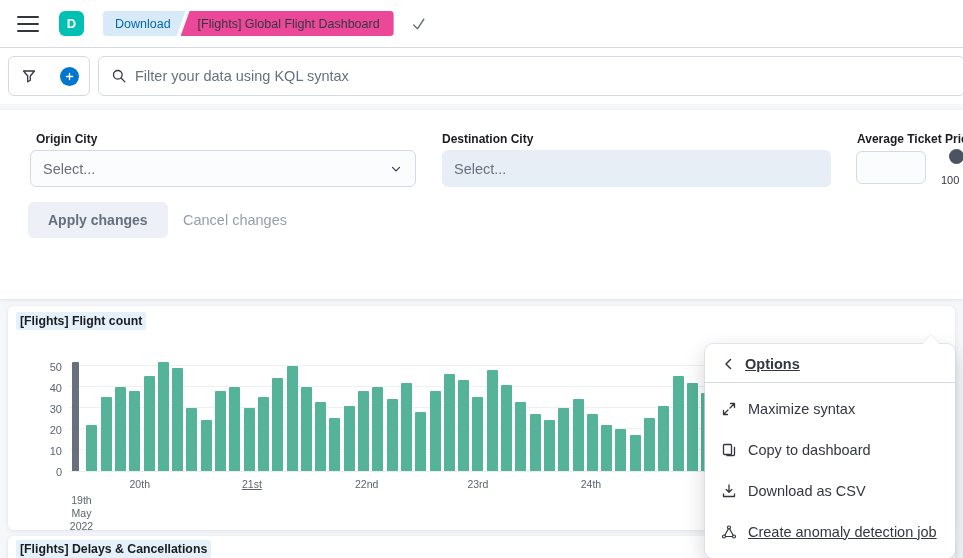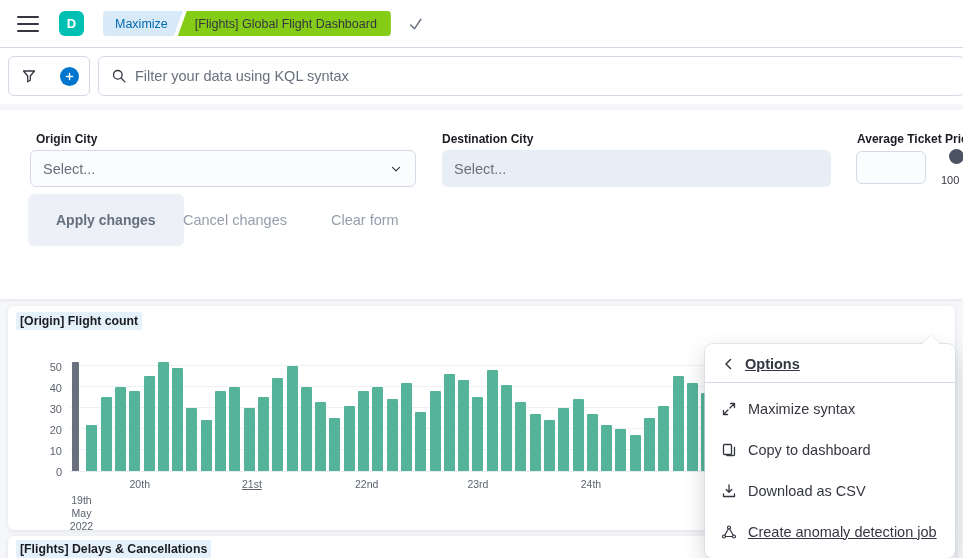"Maximize" span { text: Maximize -> Download }
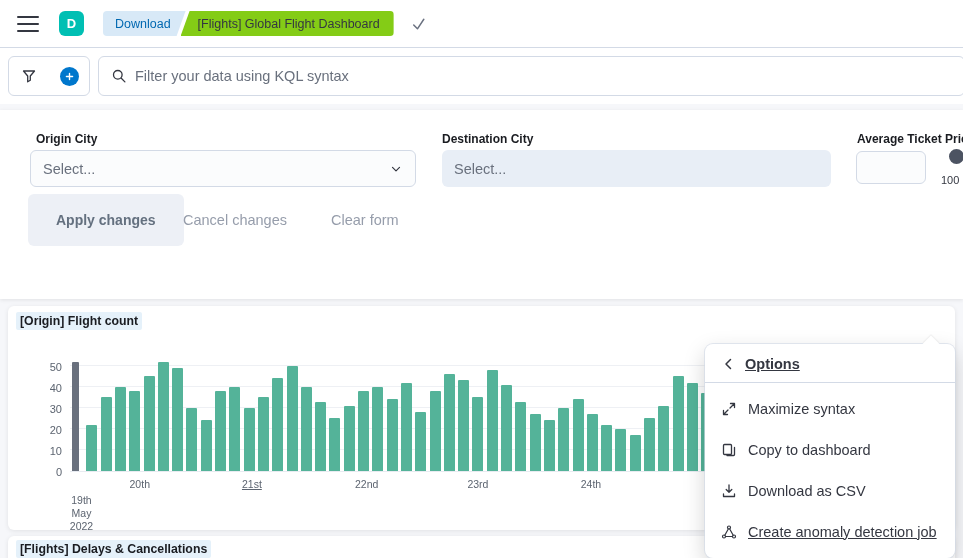"[Flights] Global Flight Dashboard" .crumb-2 { background: #84cc16 -> #ec4899 }
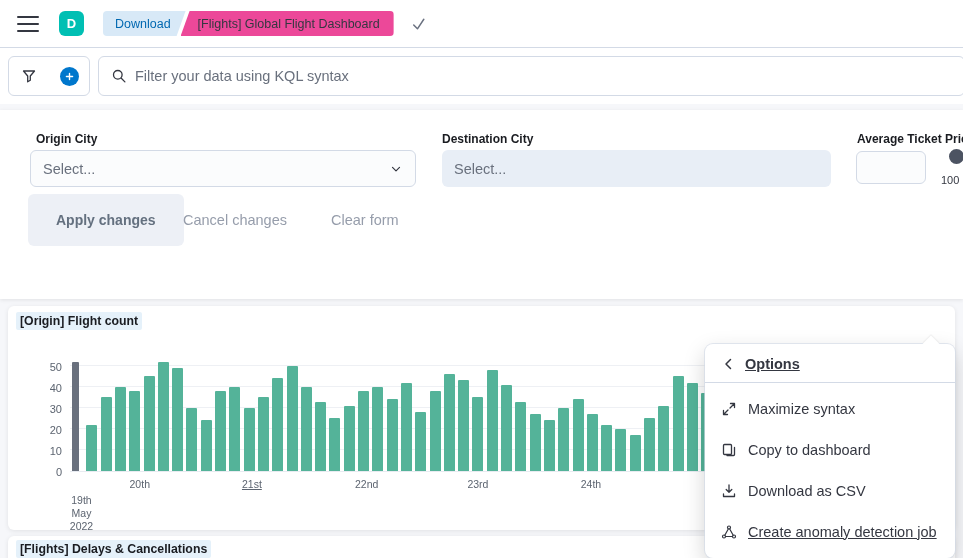"Apply changes" .apply-btn { height: 52px -> 36px; padding: 0 28px -> 0 20px; top: 84px -> 92px }
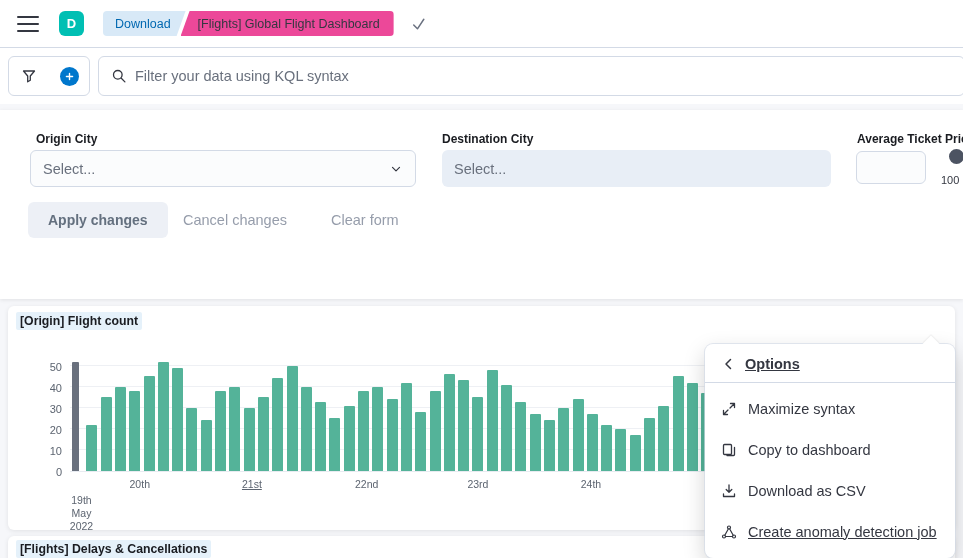"Clear form" button.text-btn { html: <button>Clear form</button> -> none }
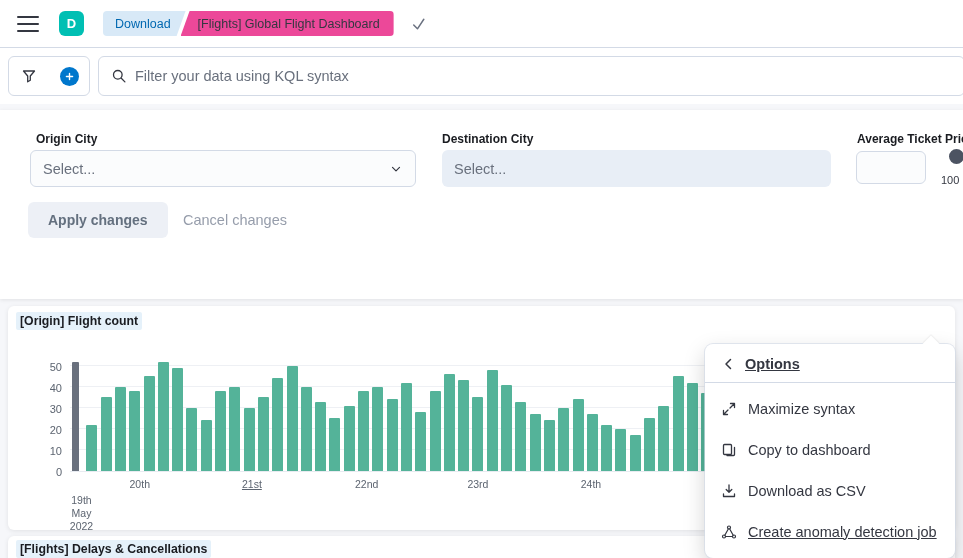"[Origin] Flight count" div.panel-title { text: Origin -> Flights }
